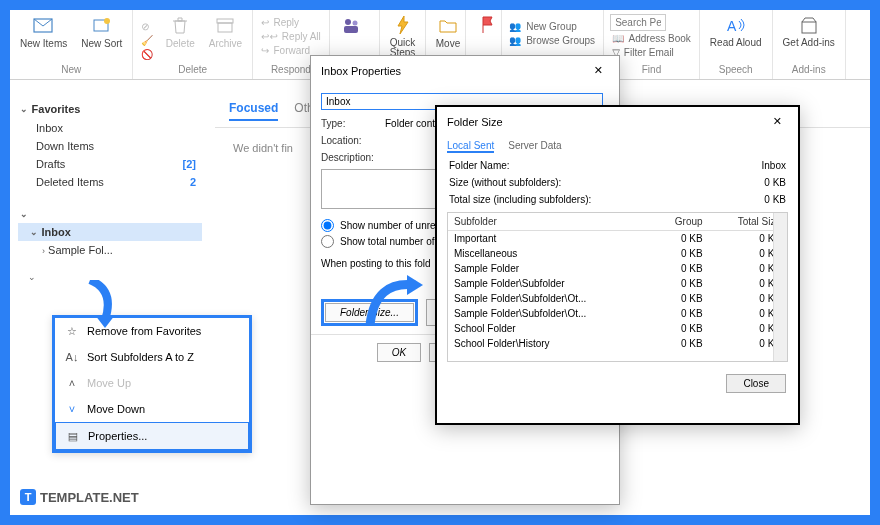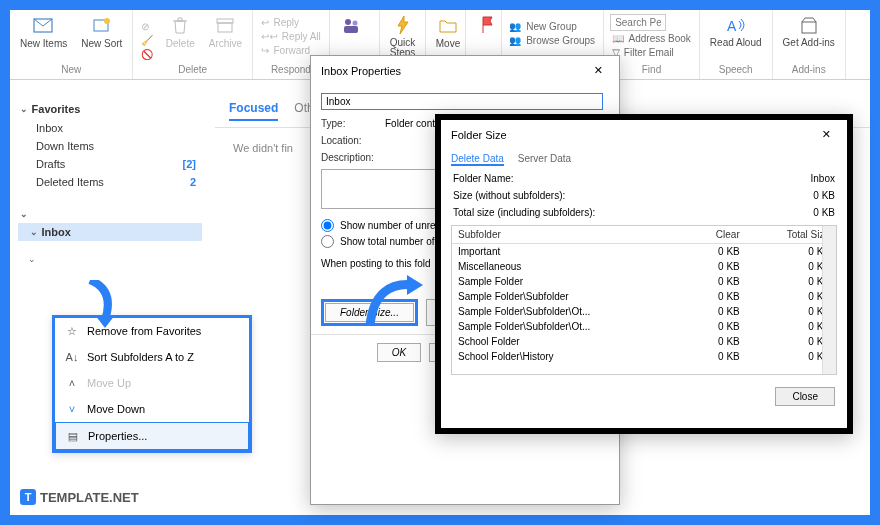"Folder Size" .folder-dlg { border: 6px solid #000000 -> 2px solid #000000; margin-top: 9px -> none; width: 418px -> 365px }
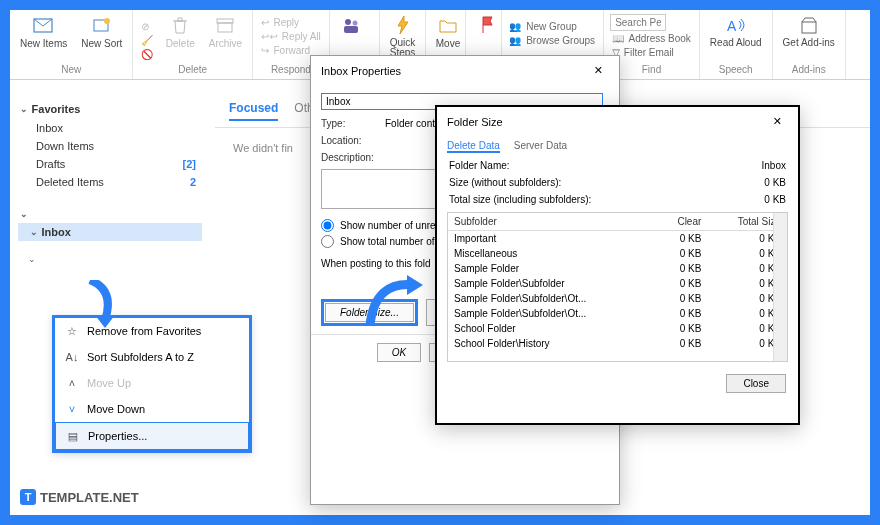"Delete Data" div.fd-tab { text: Delete Data -> Local Sent }
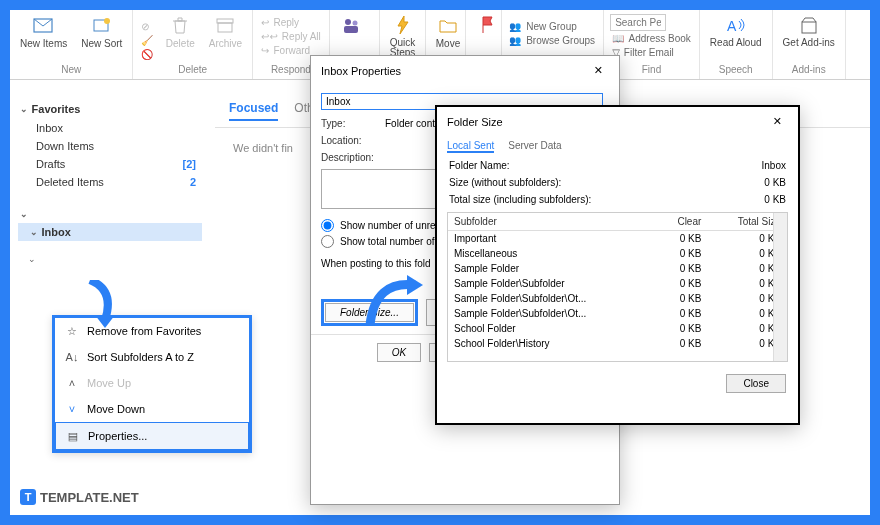"Clear" th { text: Clear -> Group }
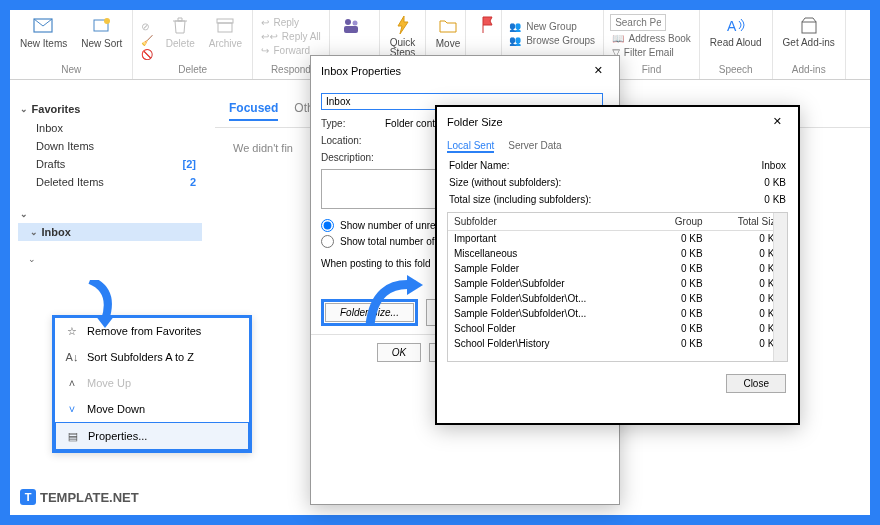"› Sample Fol..." div.sb-sub { html: none -> <div><span>›</span> <span>Sample Fol...</span></div> }
